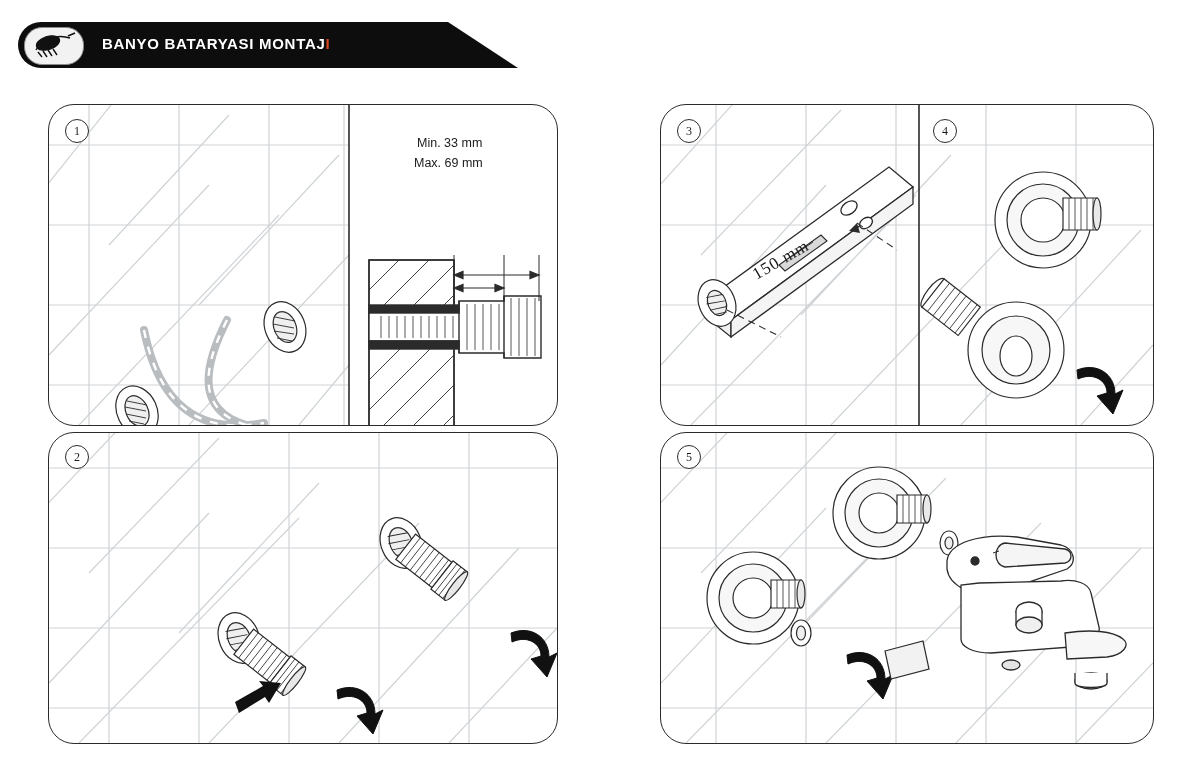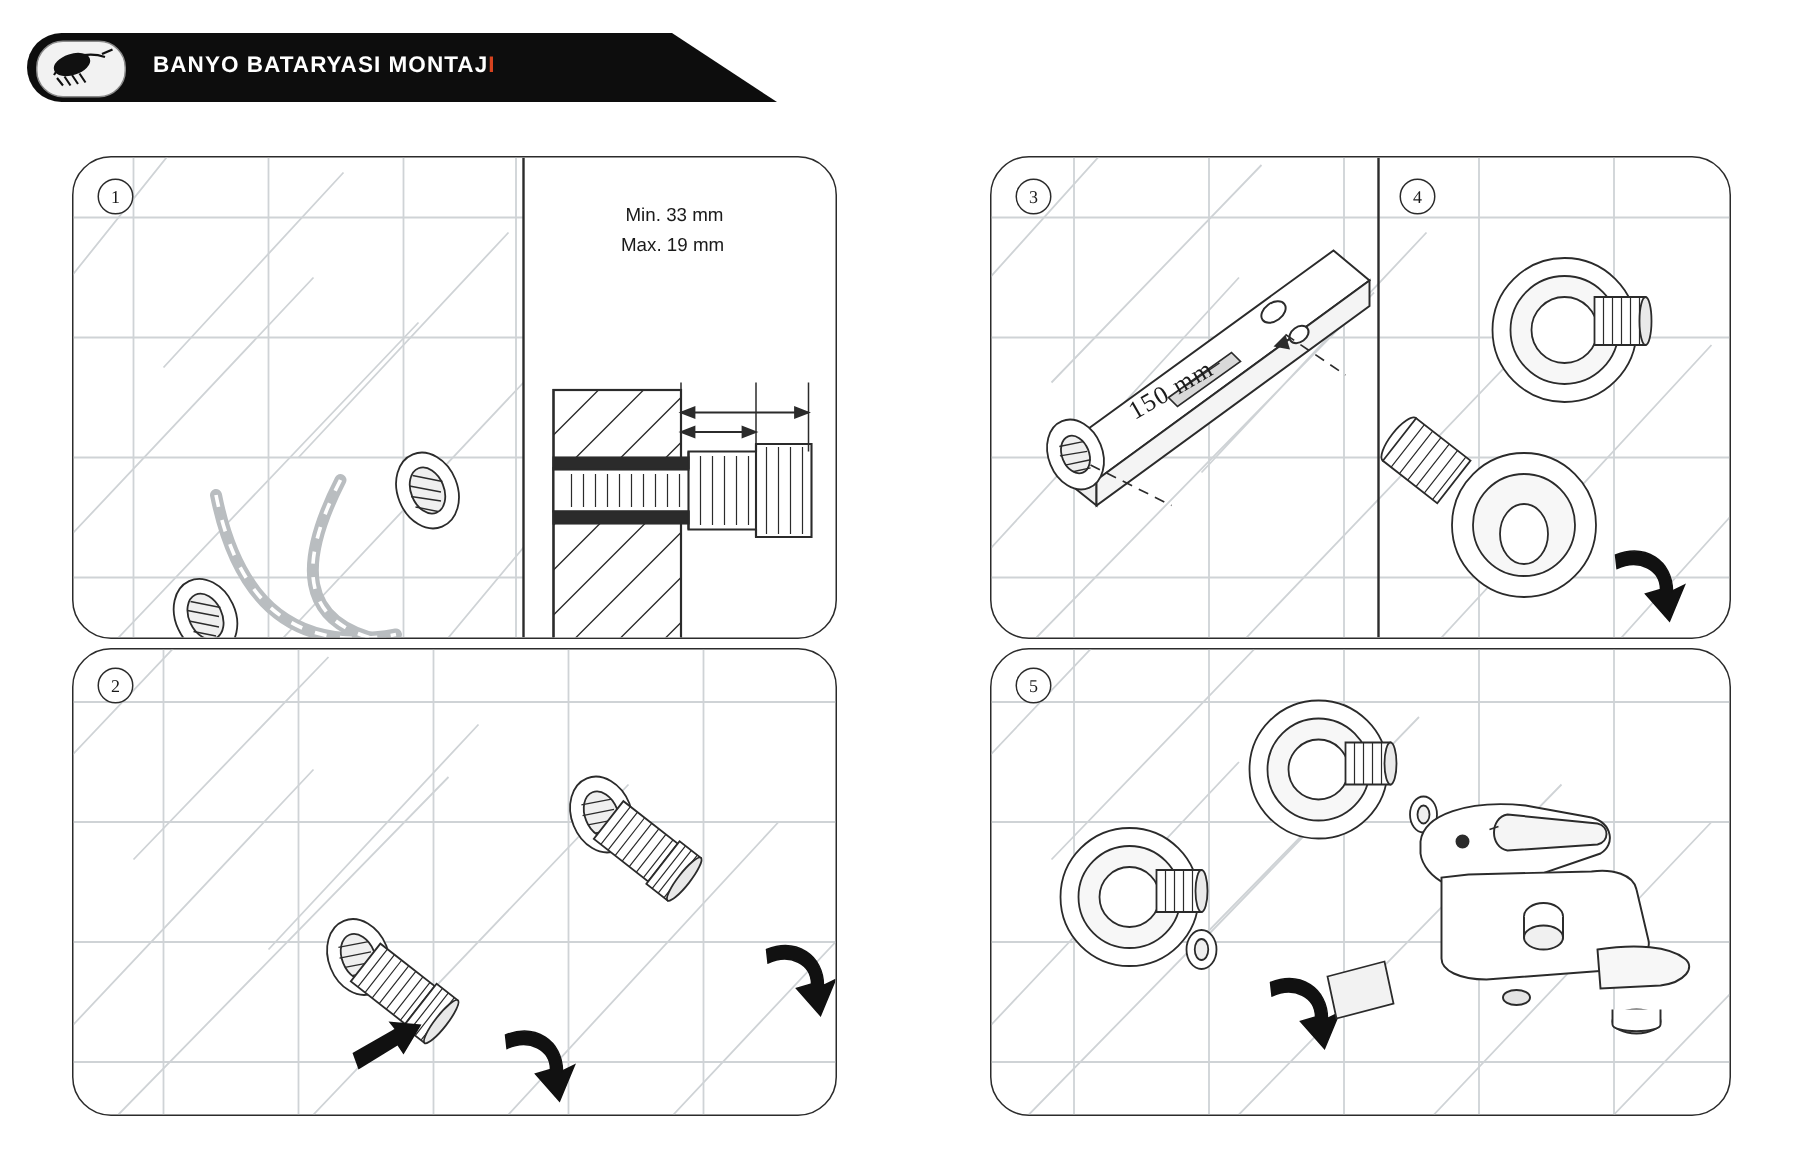"Max. 19 mm" div.dim-label { text: 19 -> 69 }
